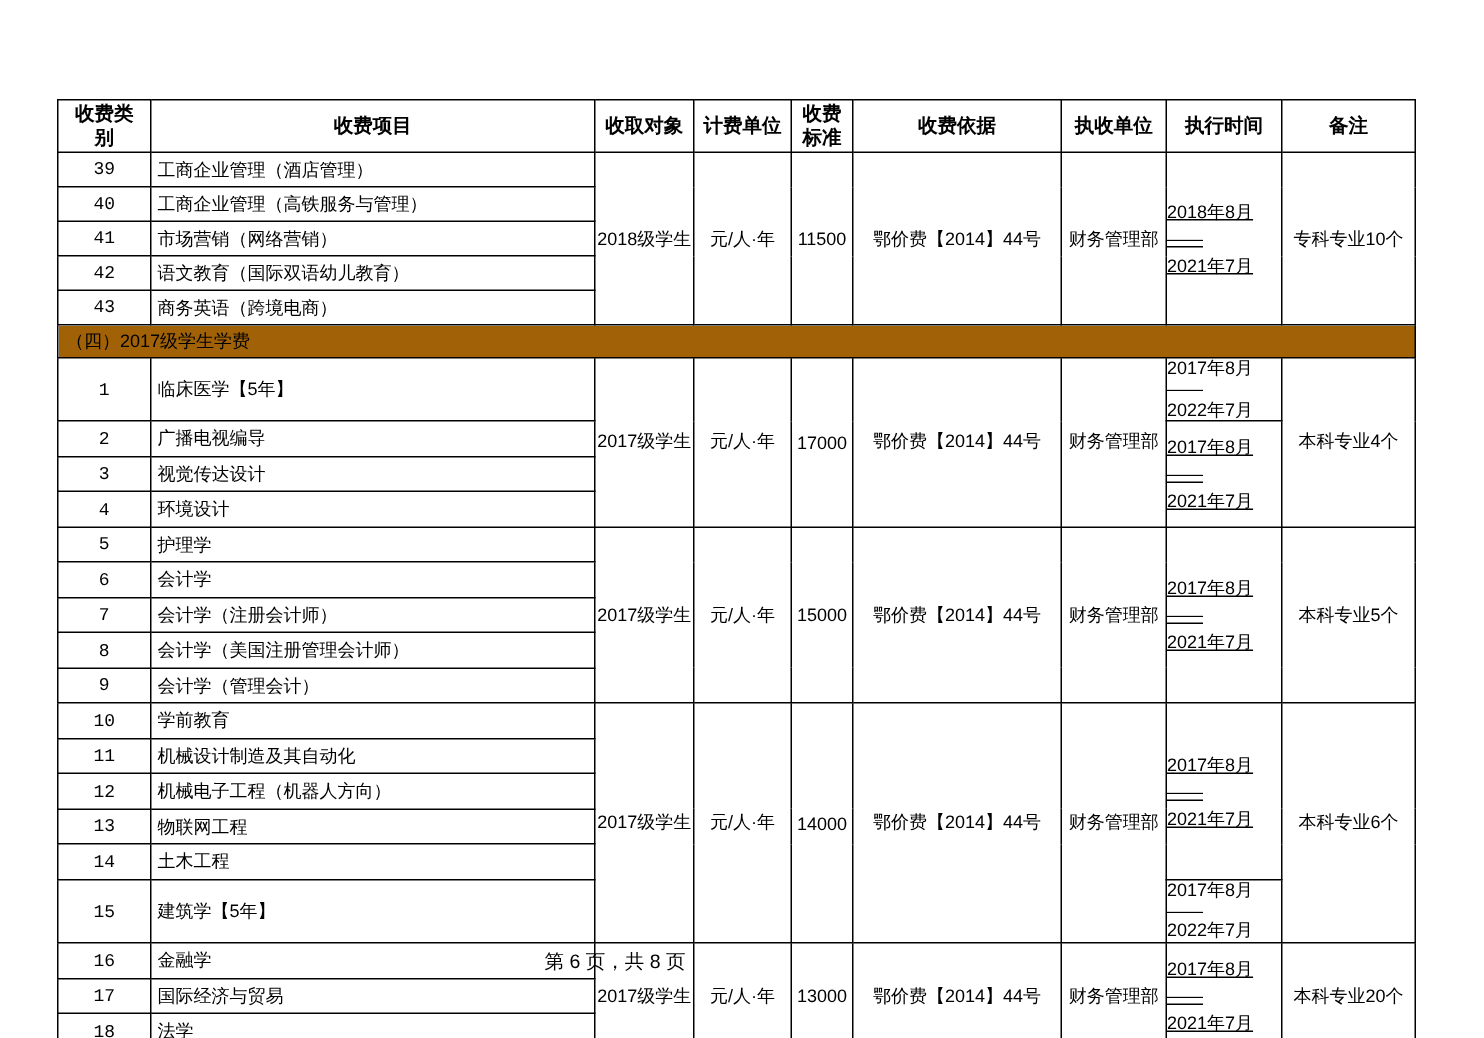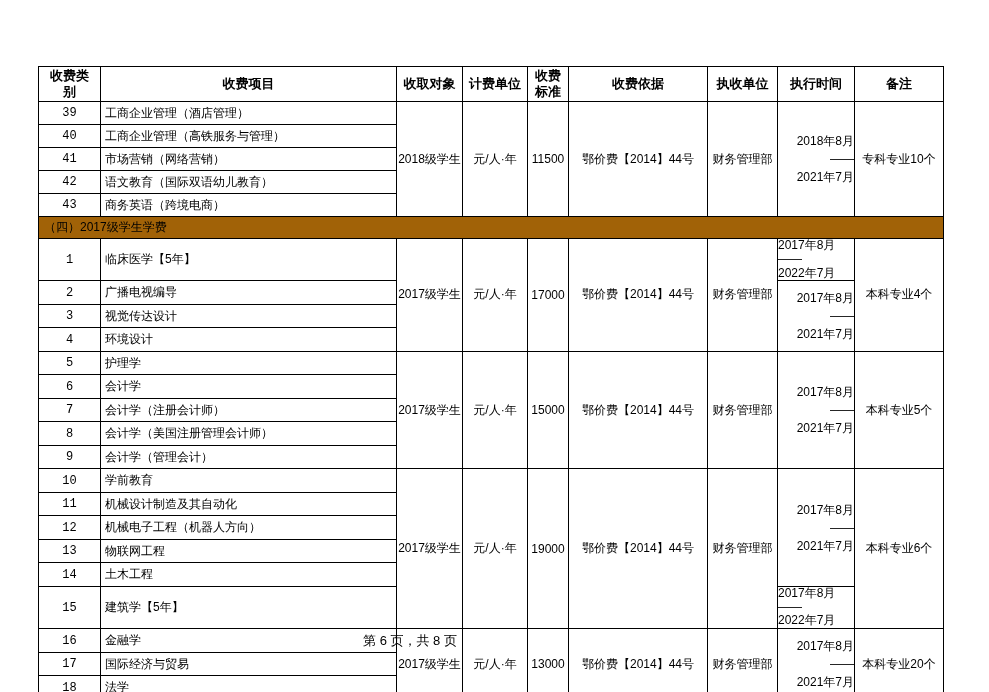"2018年8月" td.period { text-align: right -> left; text-decoration: none -> underline }
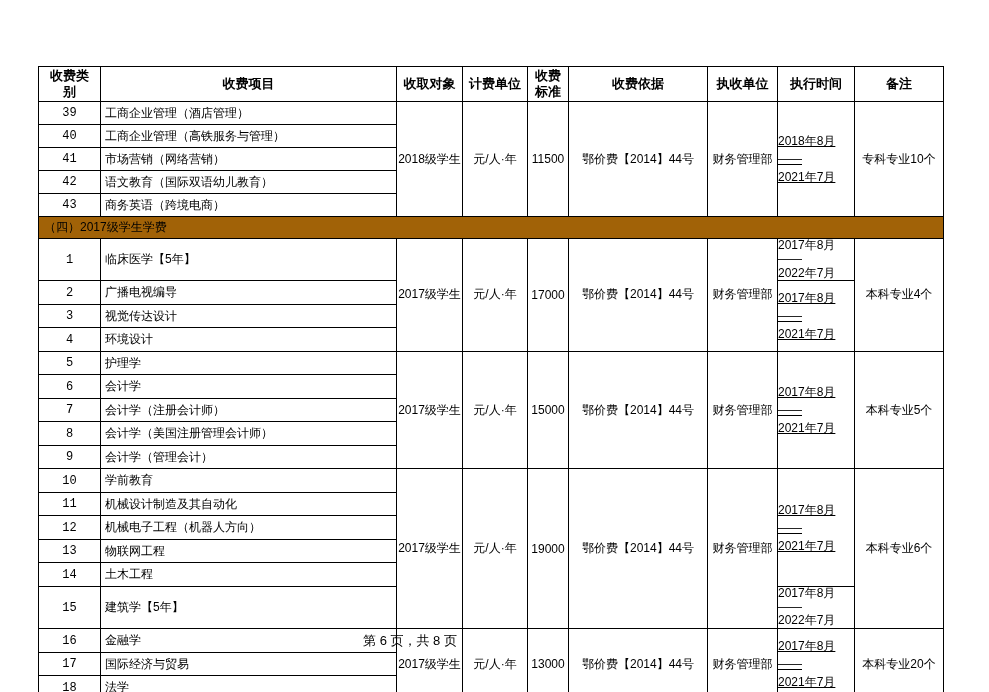"19000" td.std { text: 19000 -> 14000 }
